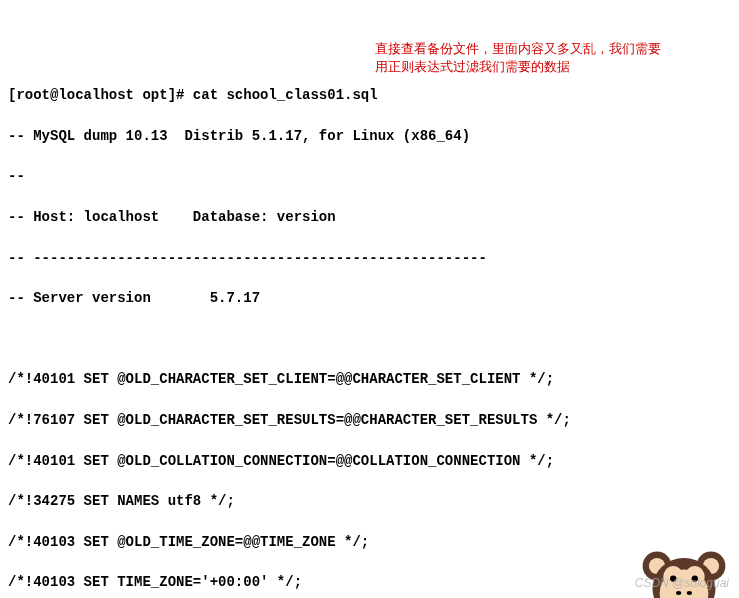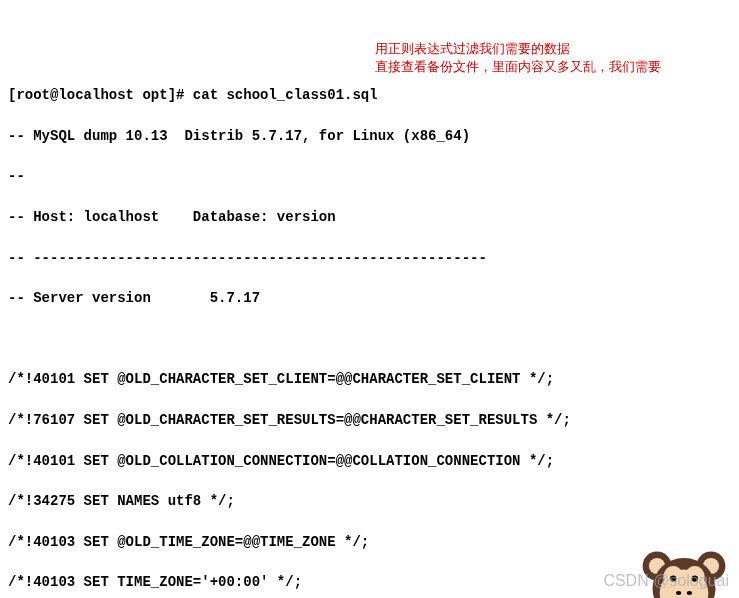"用正则表达式过滤我们需要的数据" div { order: before "直接查看备份文件，里面内容又多又乱，我们需要" -> after "直接查看备份文件，里面内容又多又乱，我们需要" }
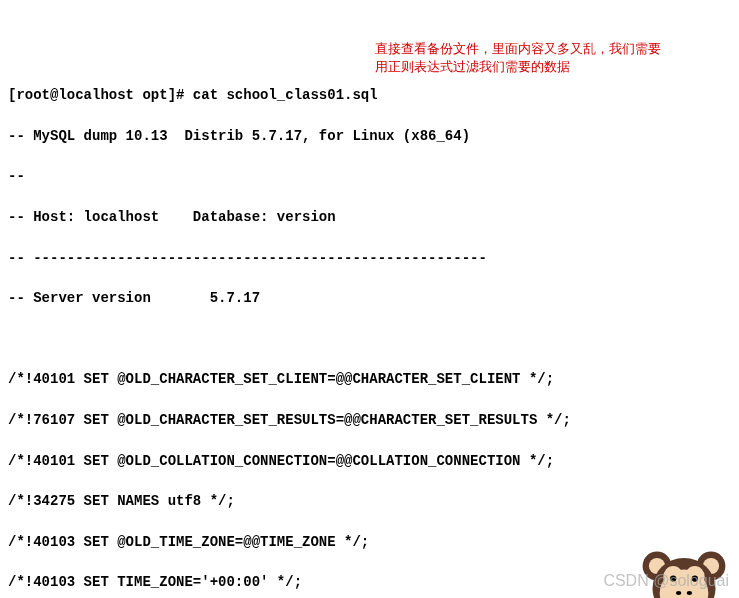"-- MySQL dump 10.13 Distrib" div.terminal-line { text: 5.7.17 -> 5.1.17 }
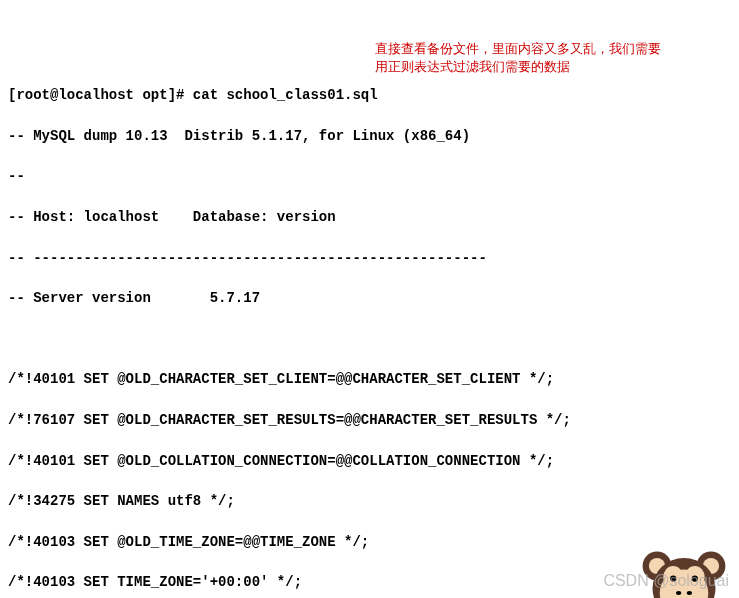"CSDN @sologuai" .watermark { font-size: 16px -> 12px; font-style: none -> italic }
